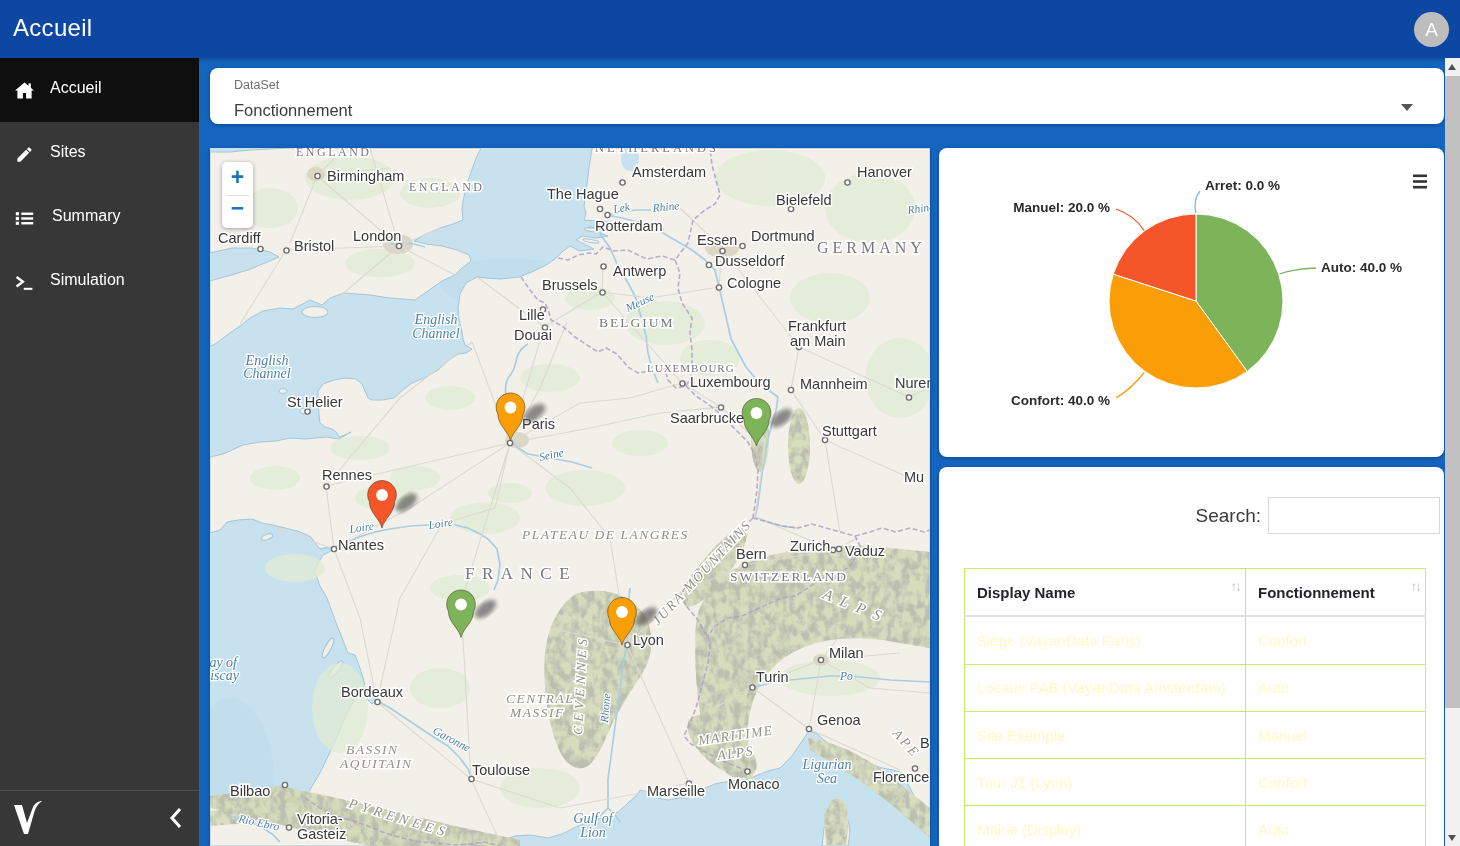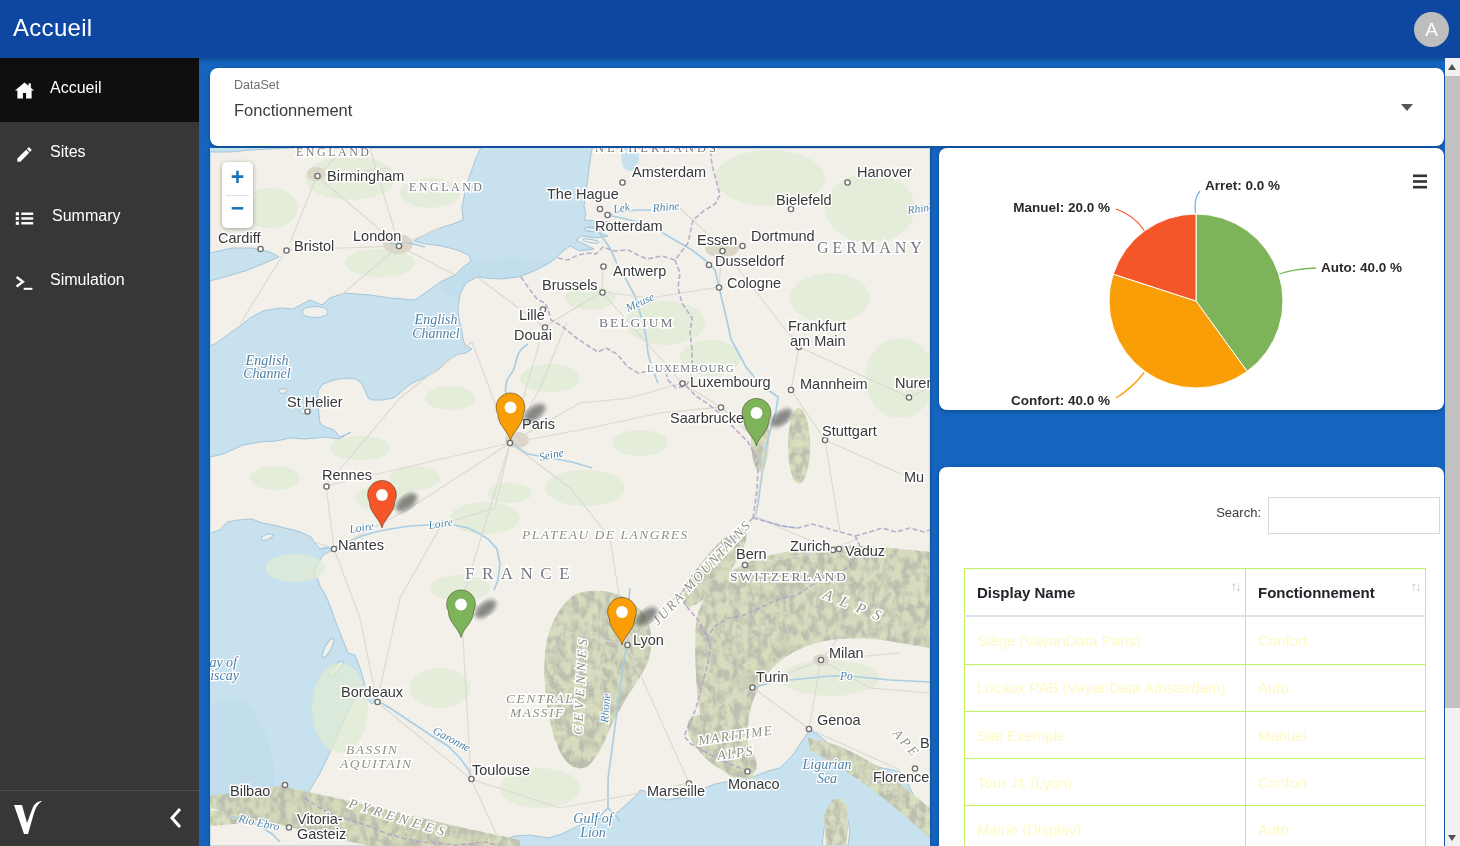"DataSet" #dataset { height: 78px -> 56px }
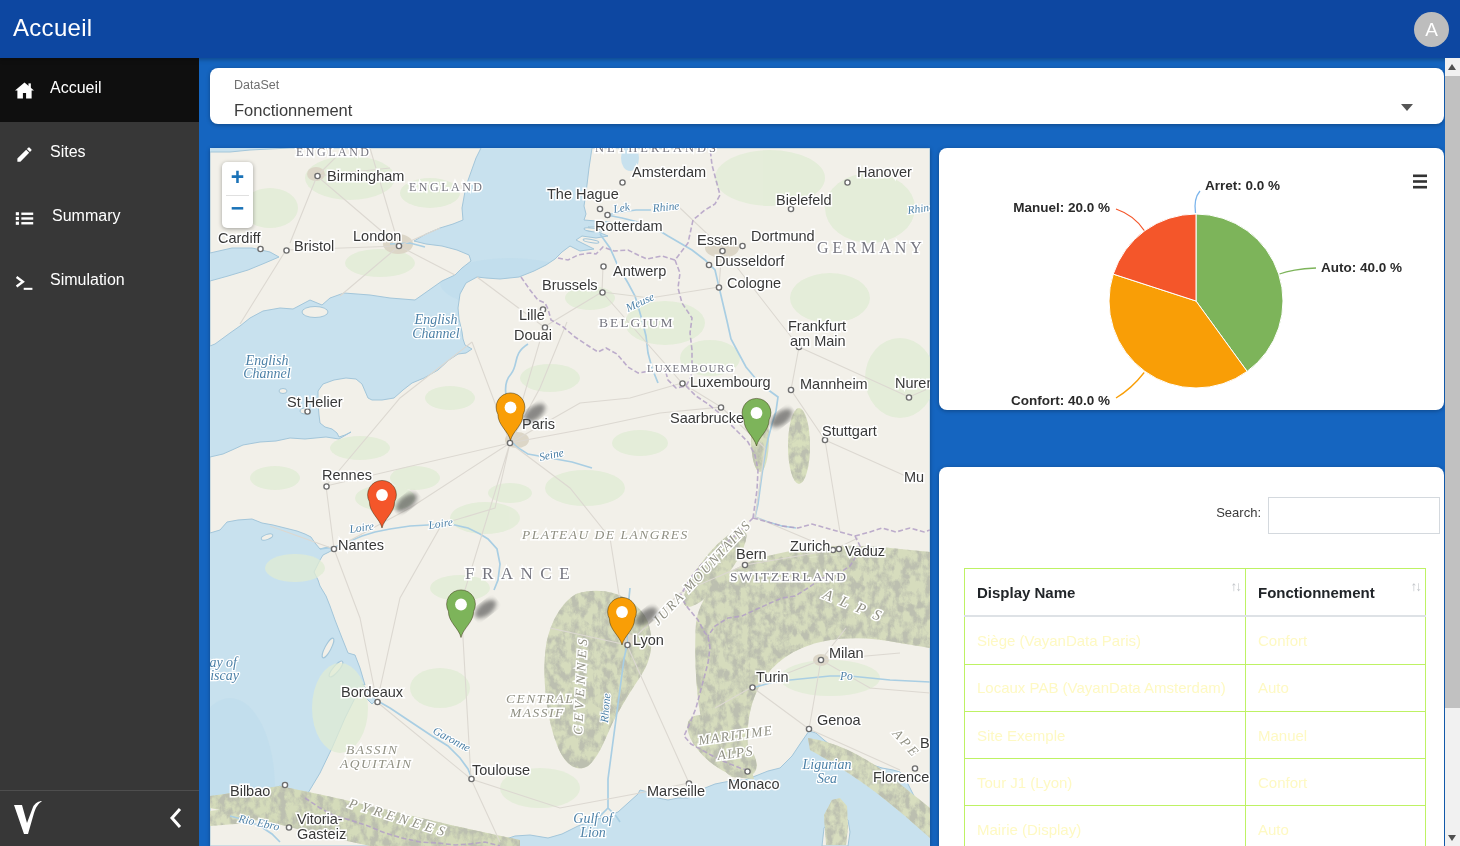"Arret: 0.0 %" #chartpanel { height: 262px -> 309px }
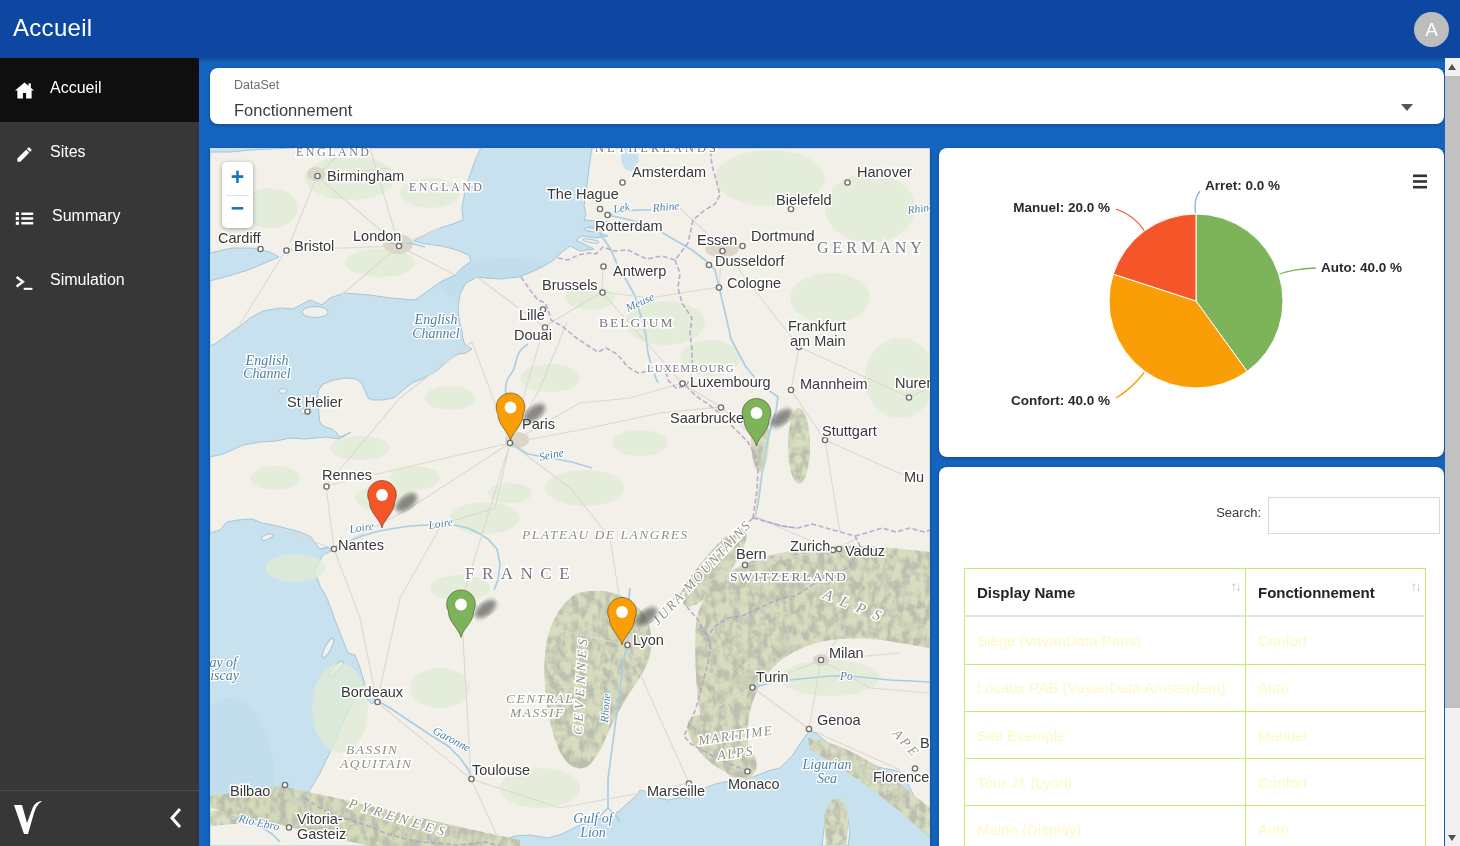"Search:" #searchlbl { font-size: 13px -> 19px }
